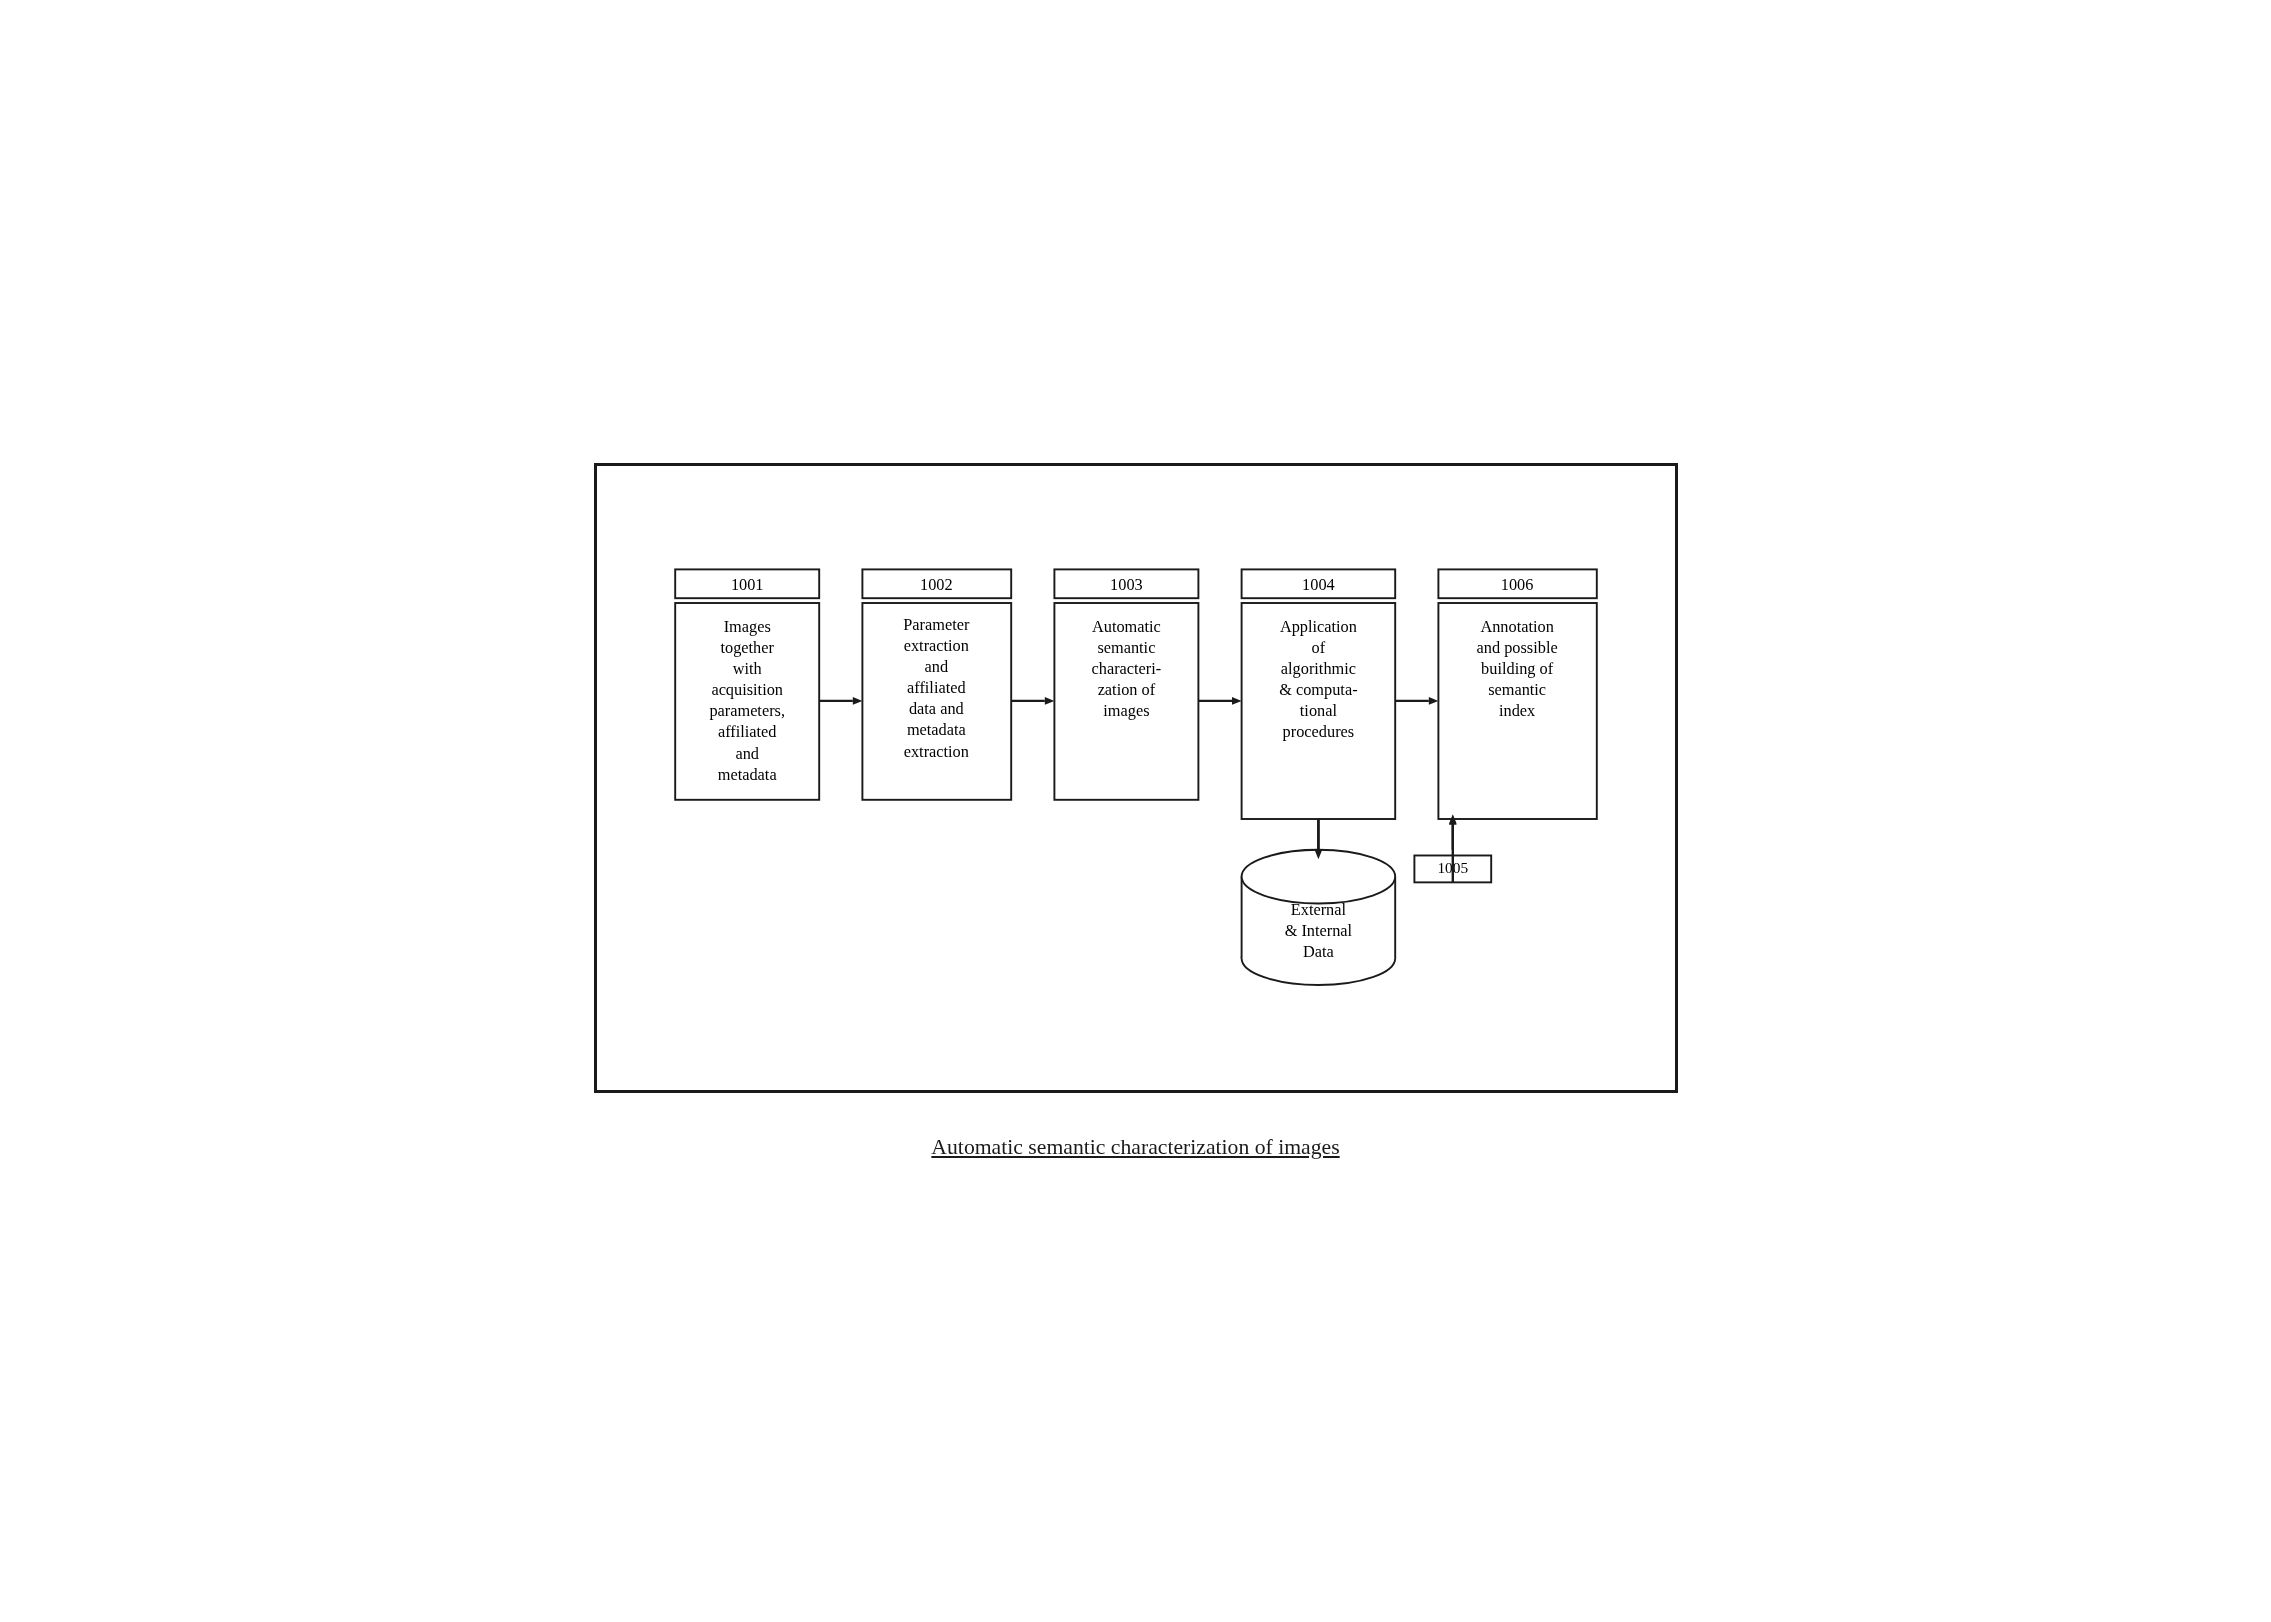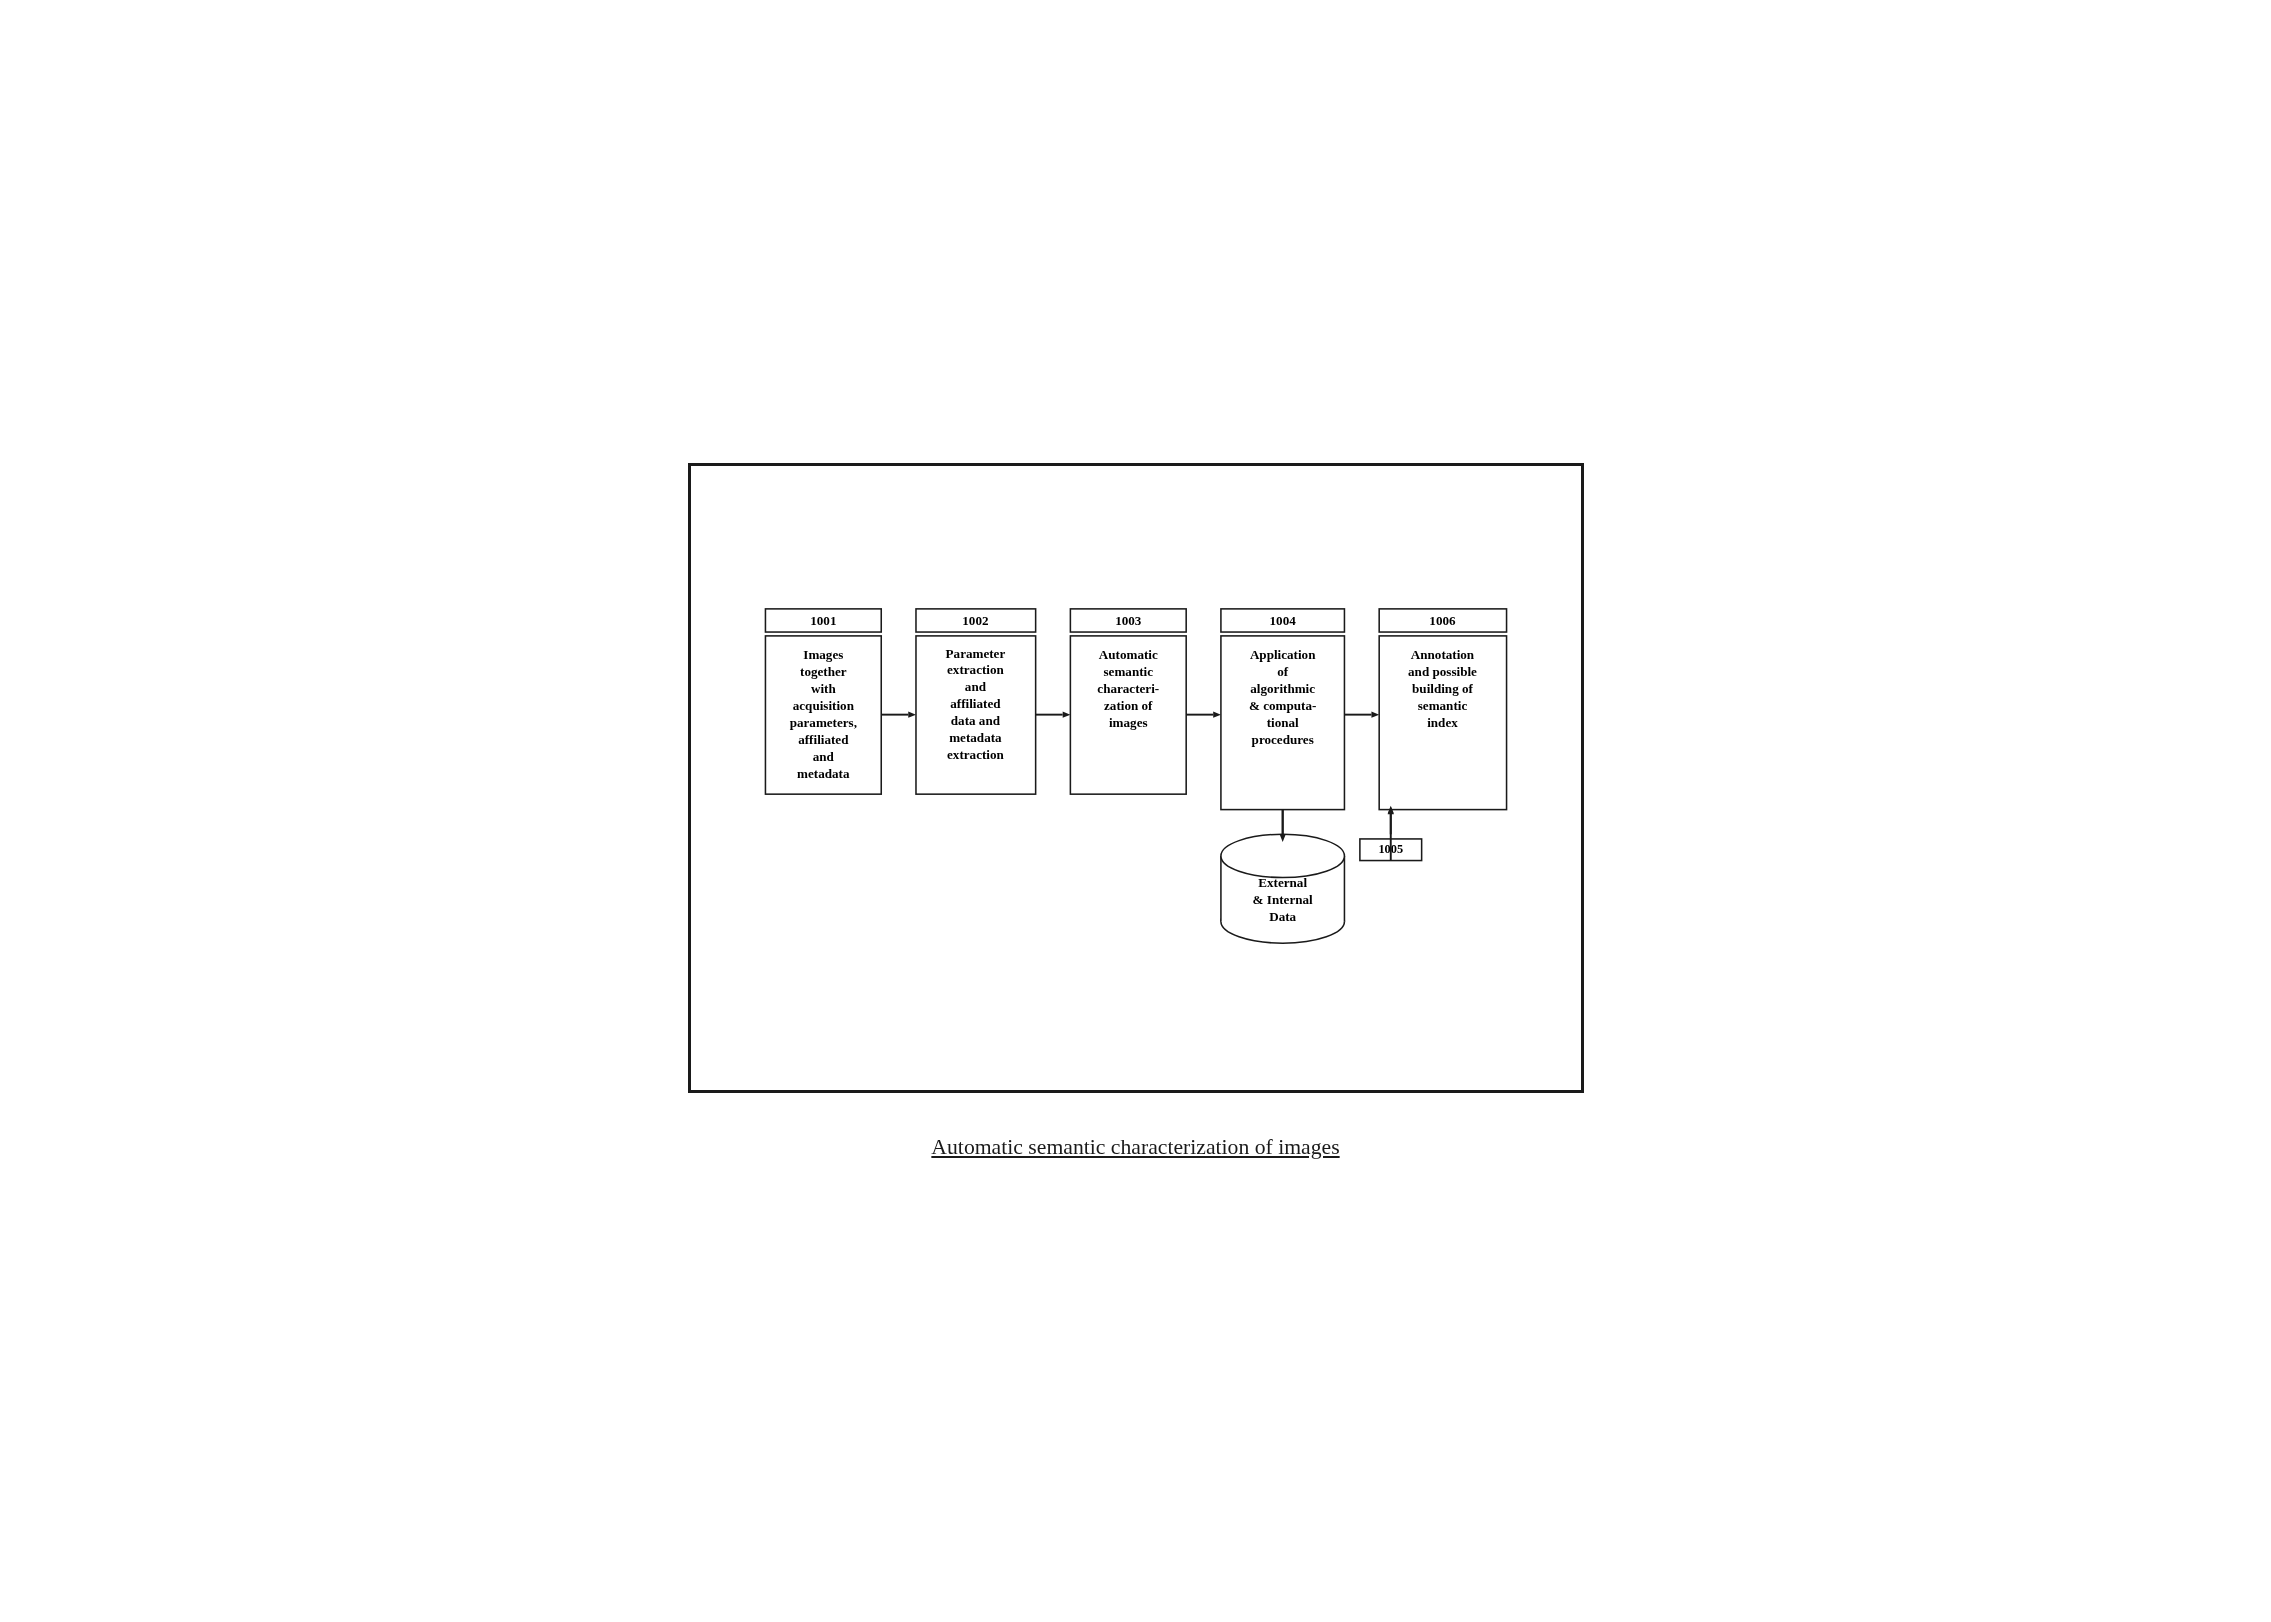"1001" .outer-container { font-weight: bold -> none; width: 896px -> 1084px }
